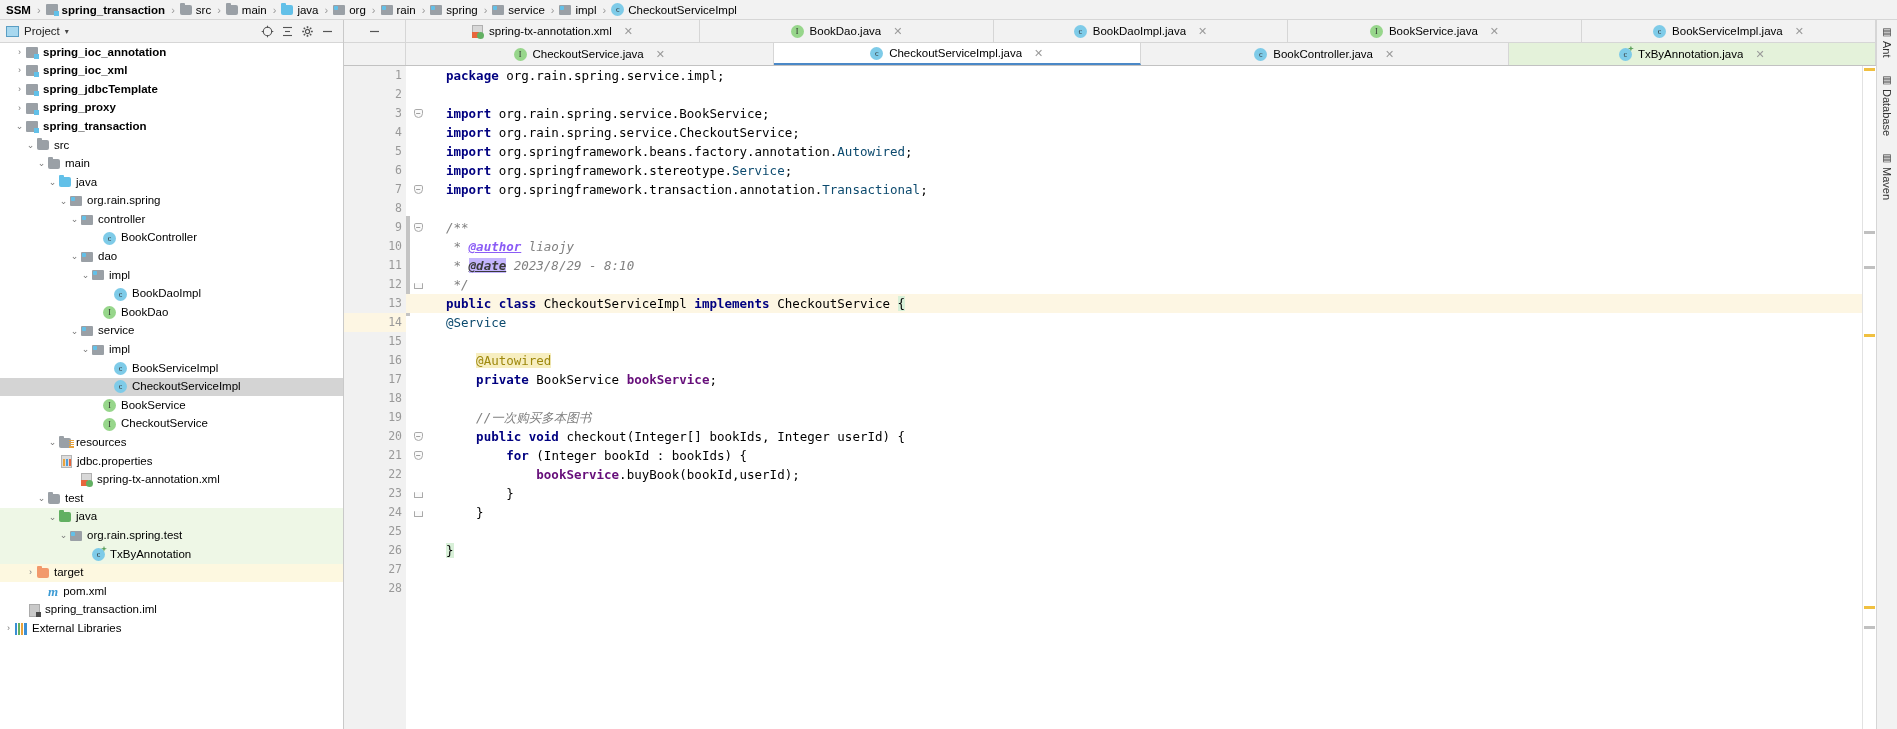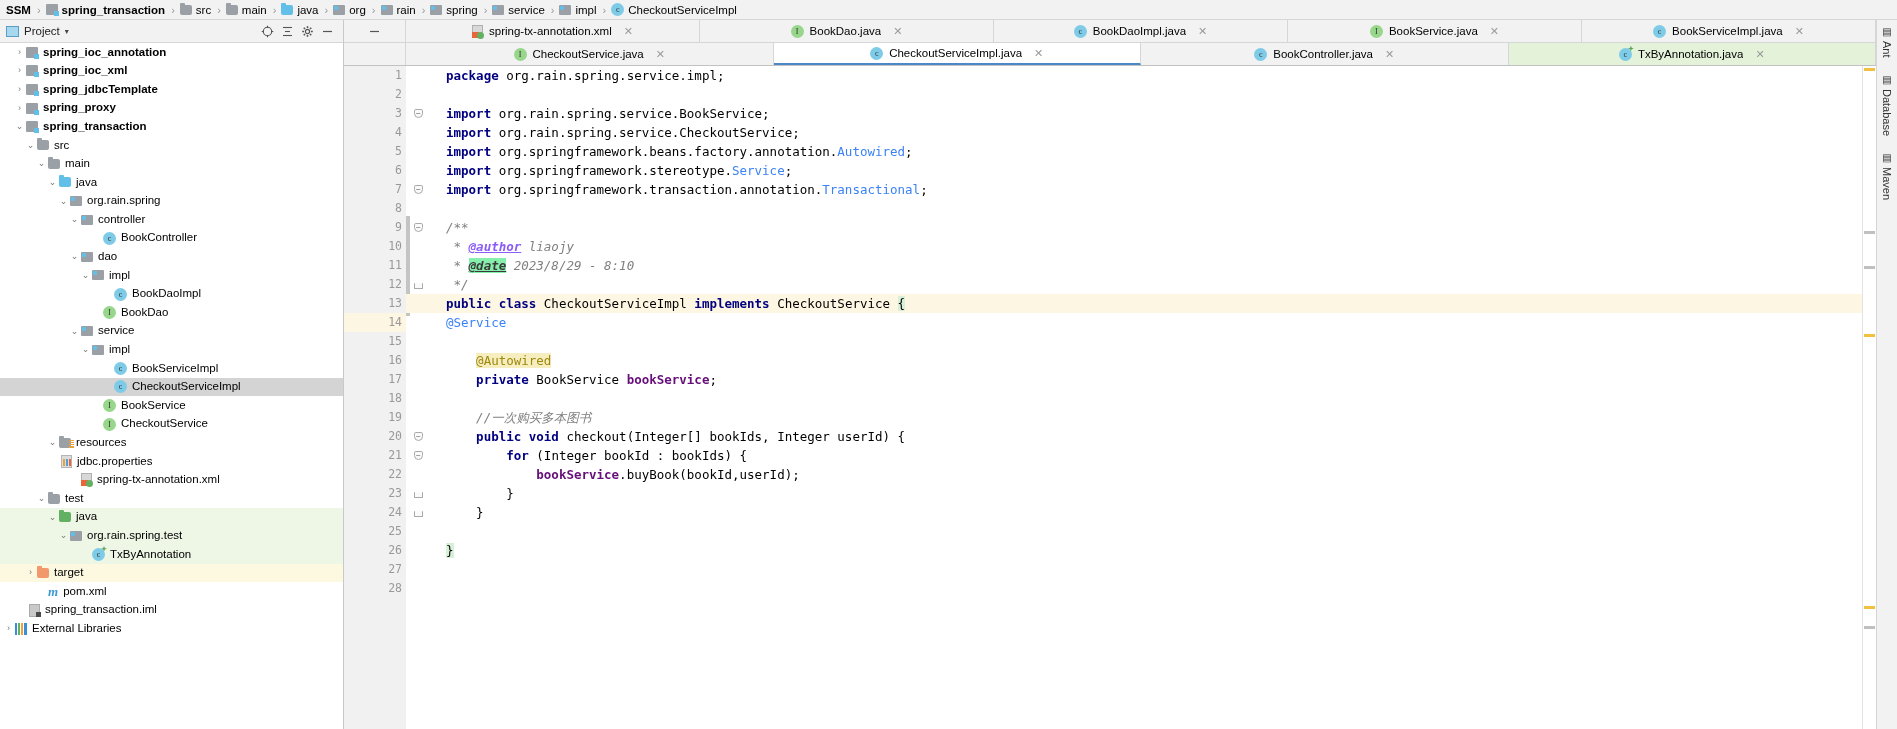"Autowired" .anno { color: #3b82f6 -> #0c4a6e }
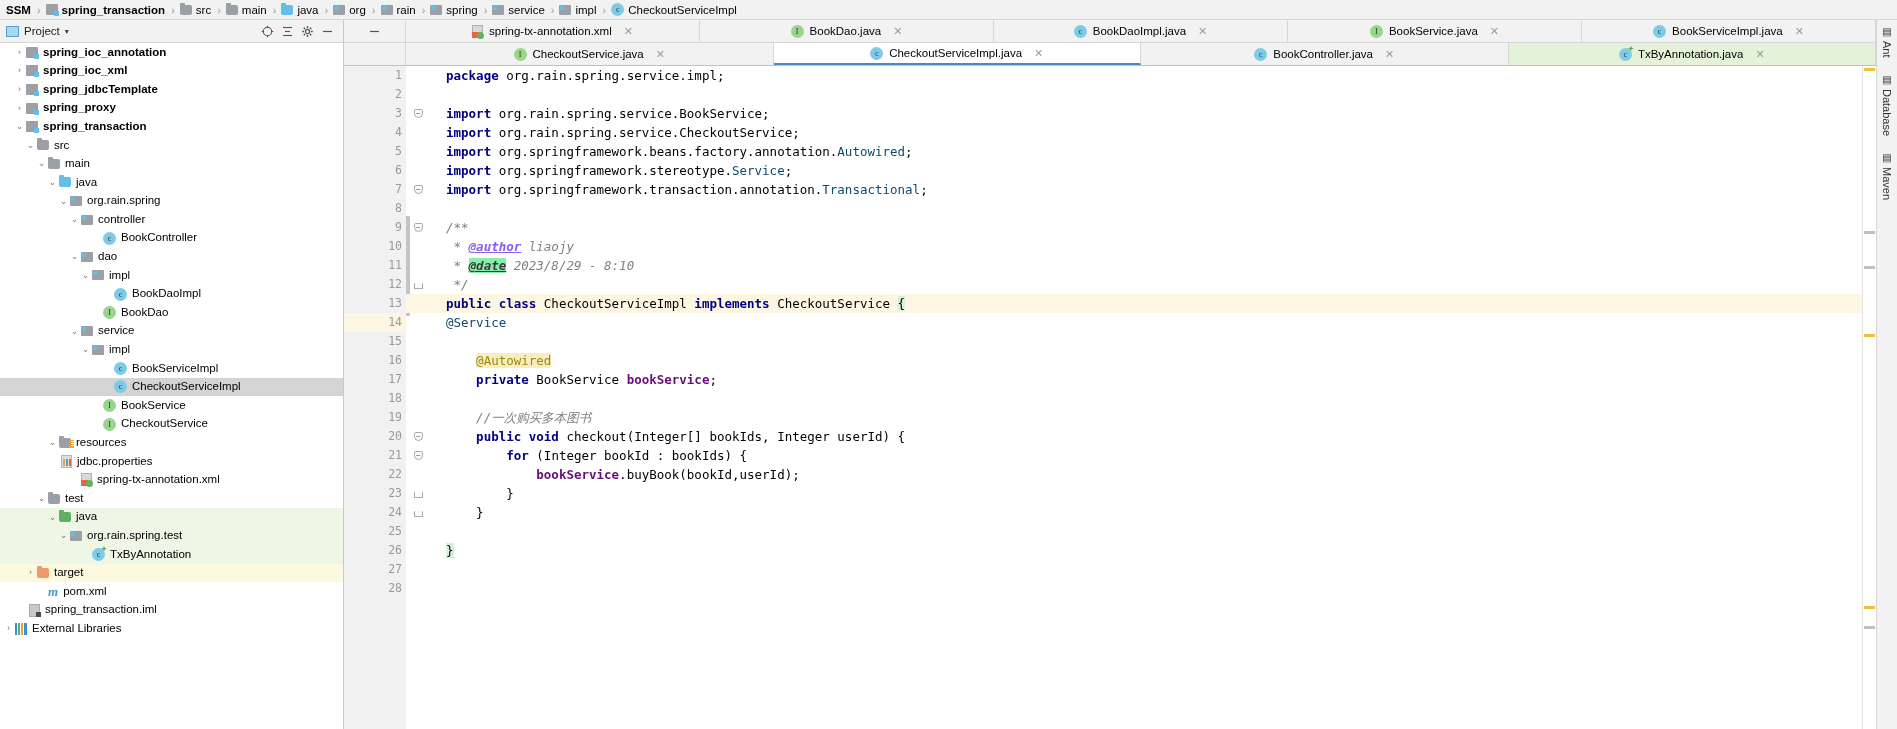"@date" .cmt-tag-hl { background: #86efac -> #c4b5fd }
